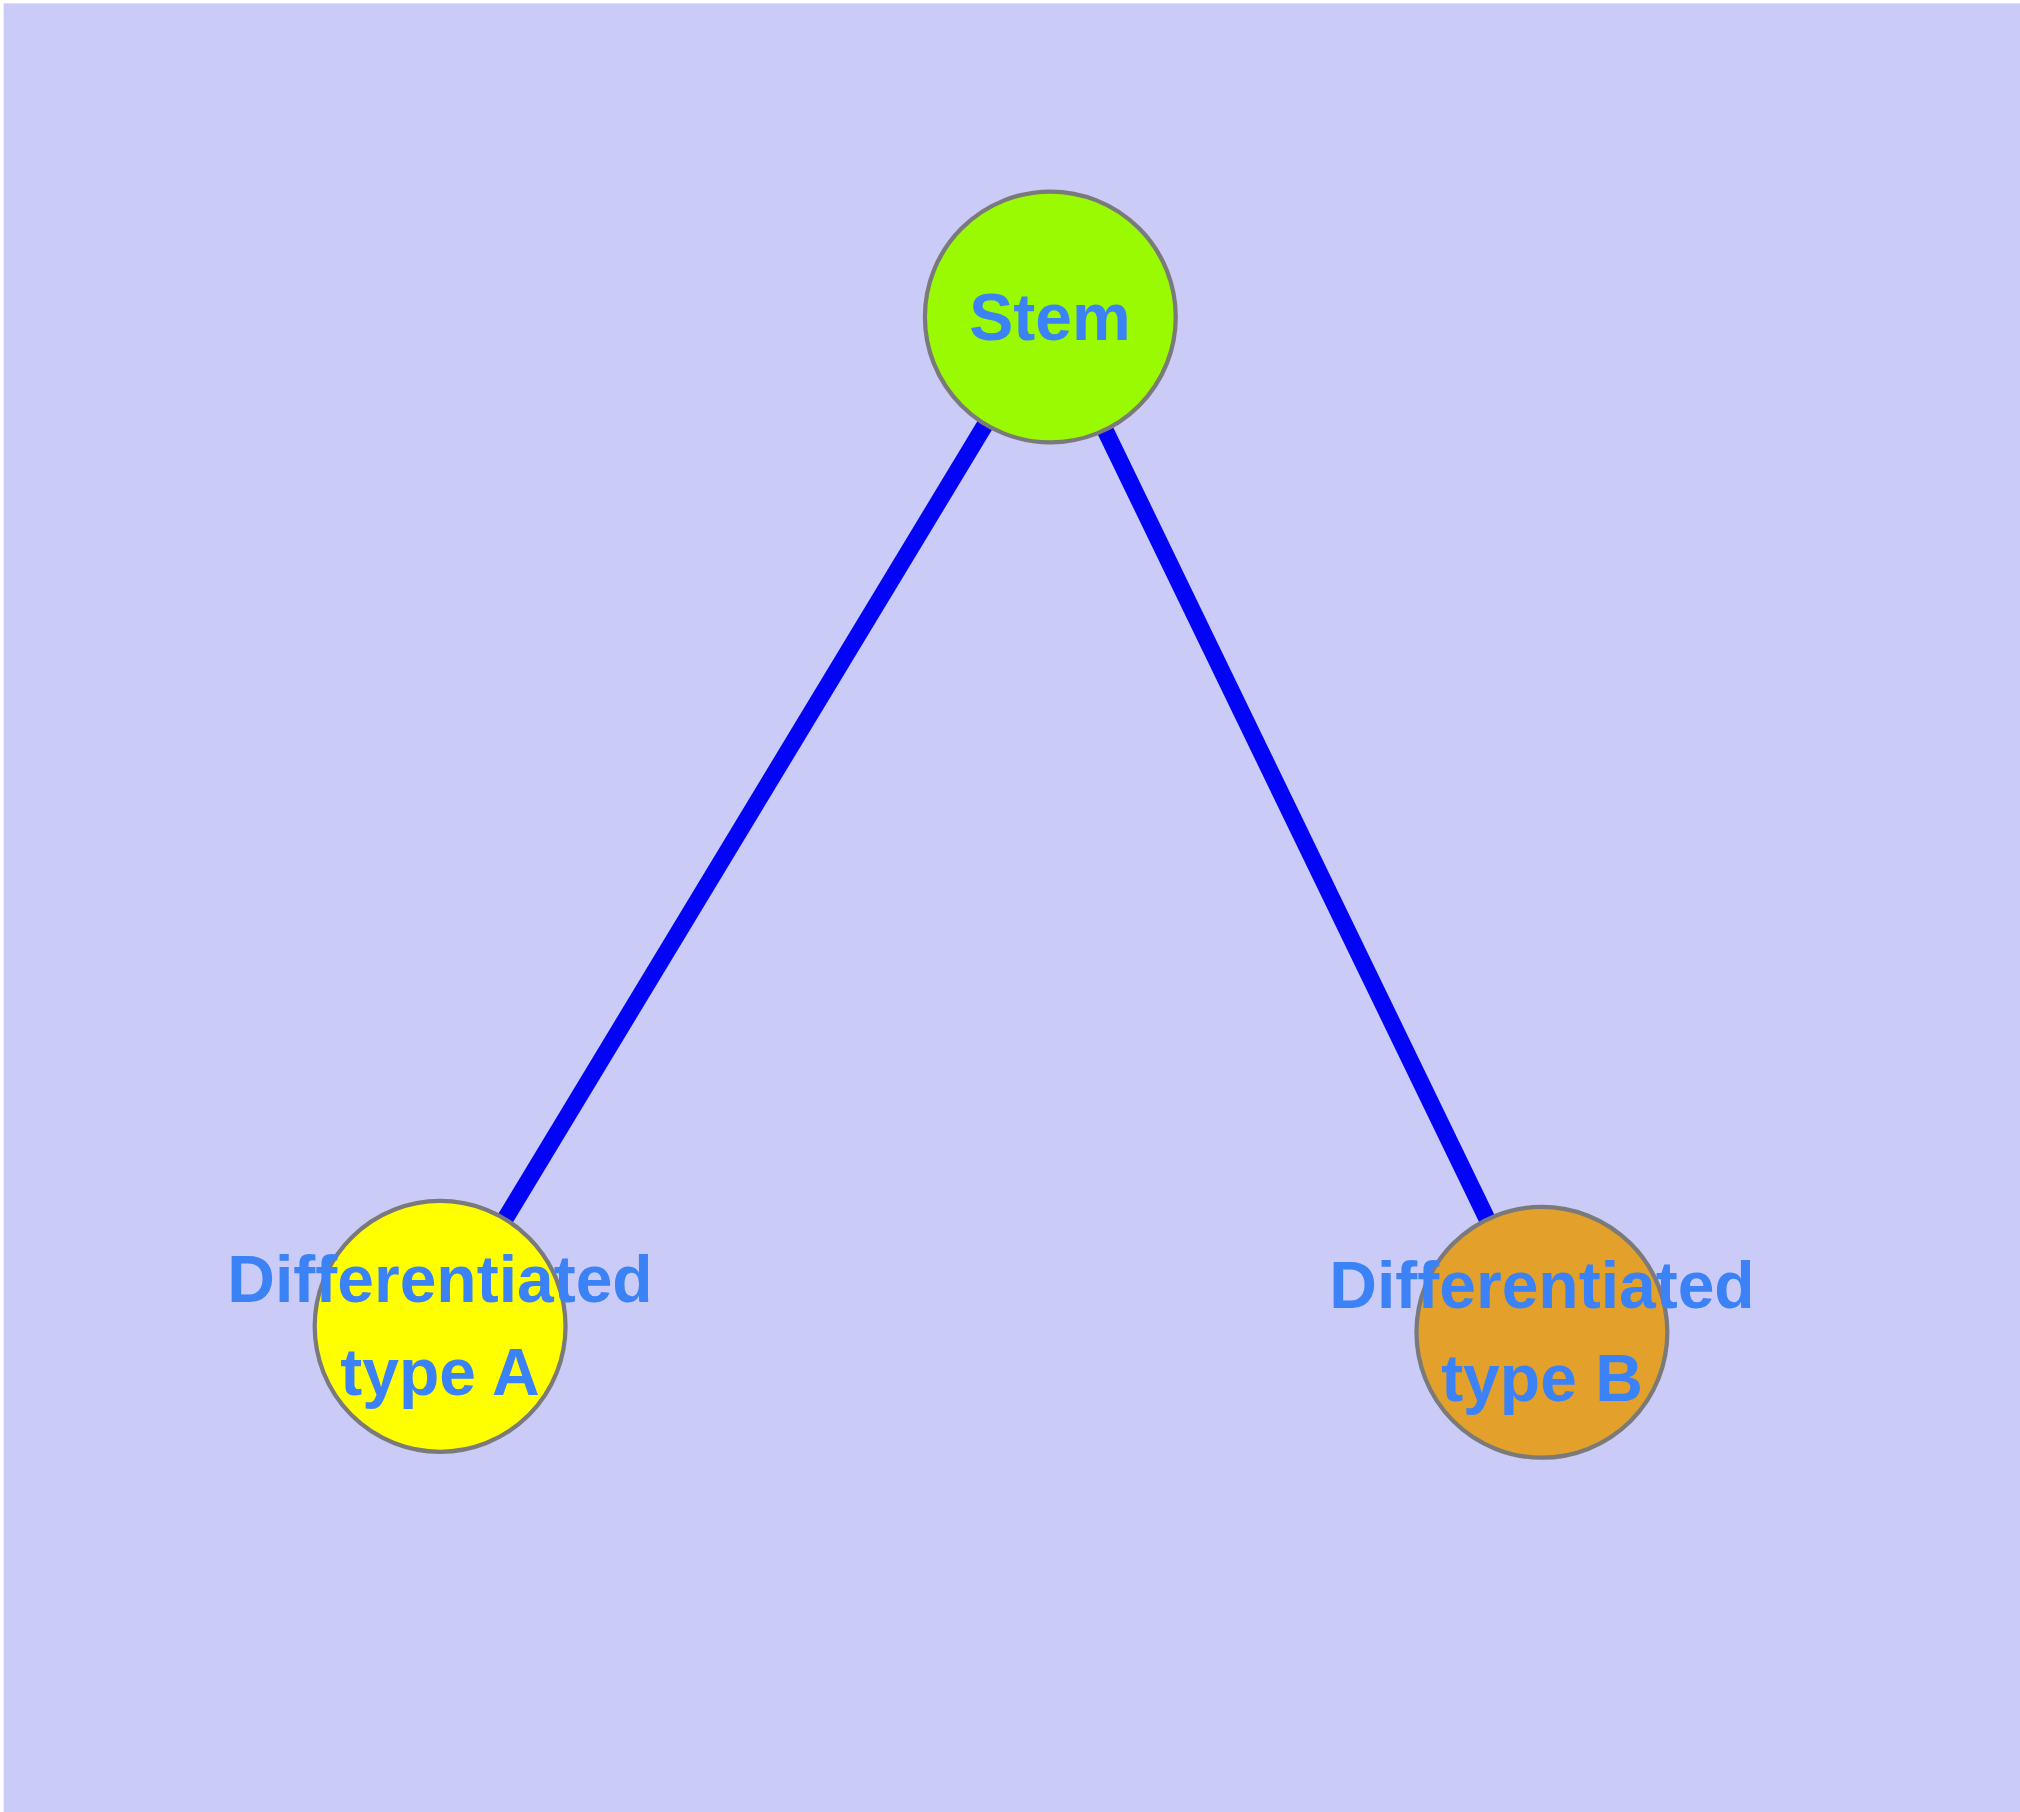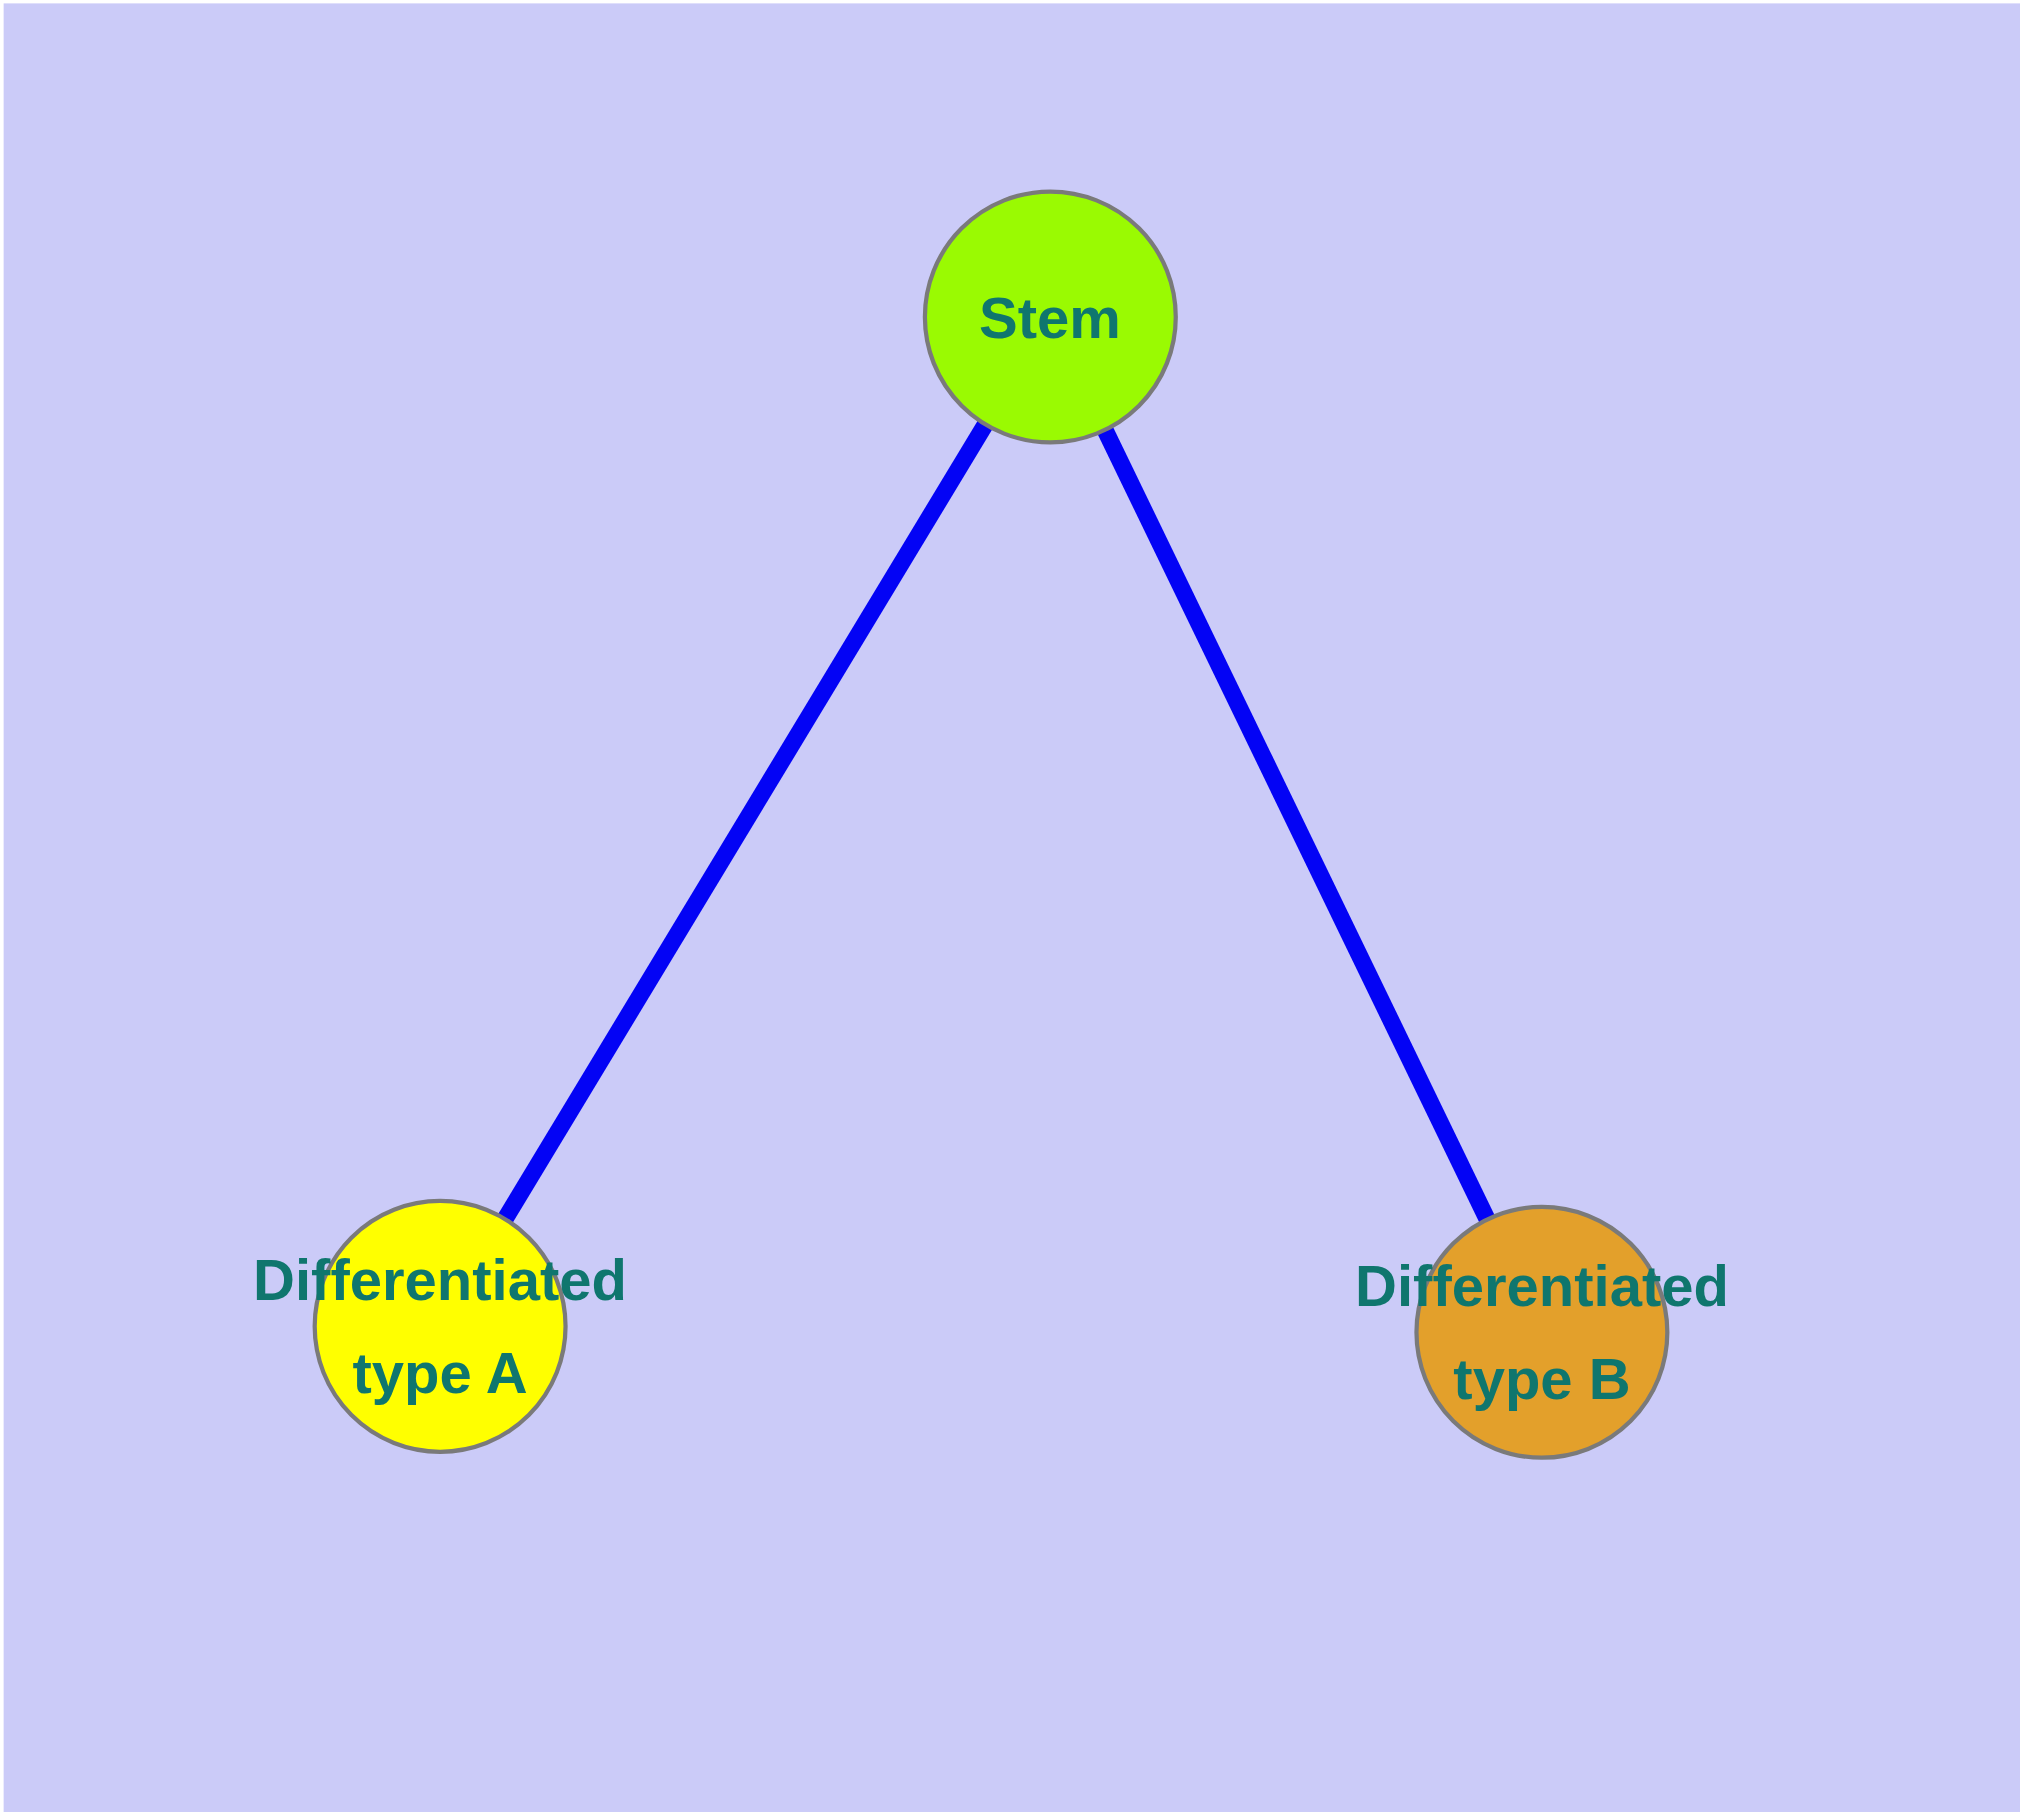"Stem" .node-label { color: #0f766e -> #3b82f6; font-size: 58px -> 66px }
